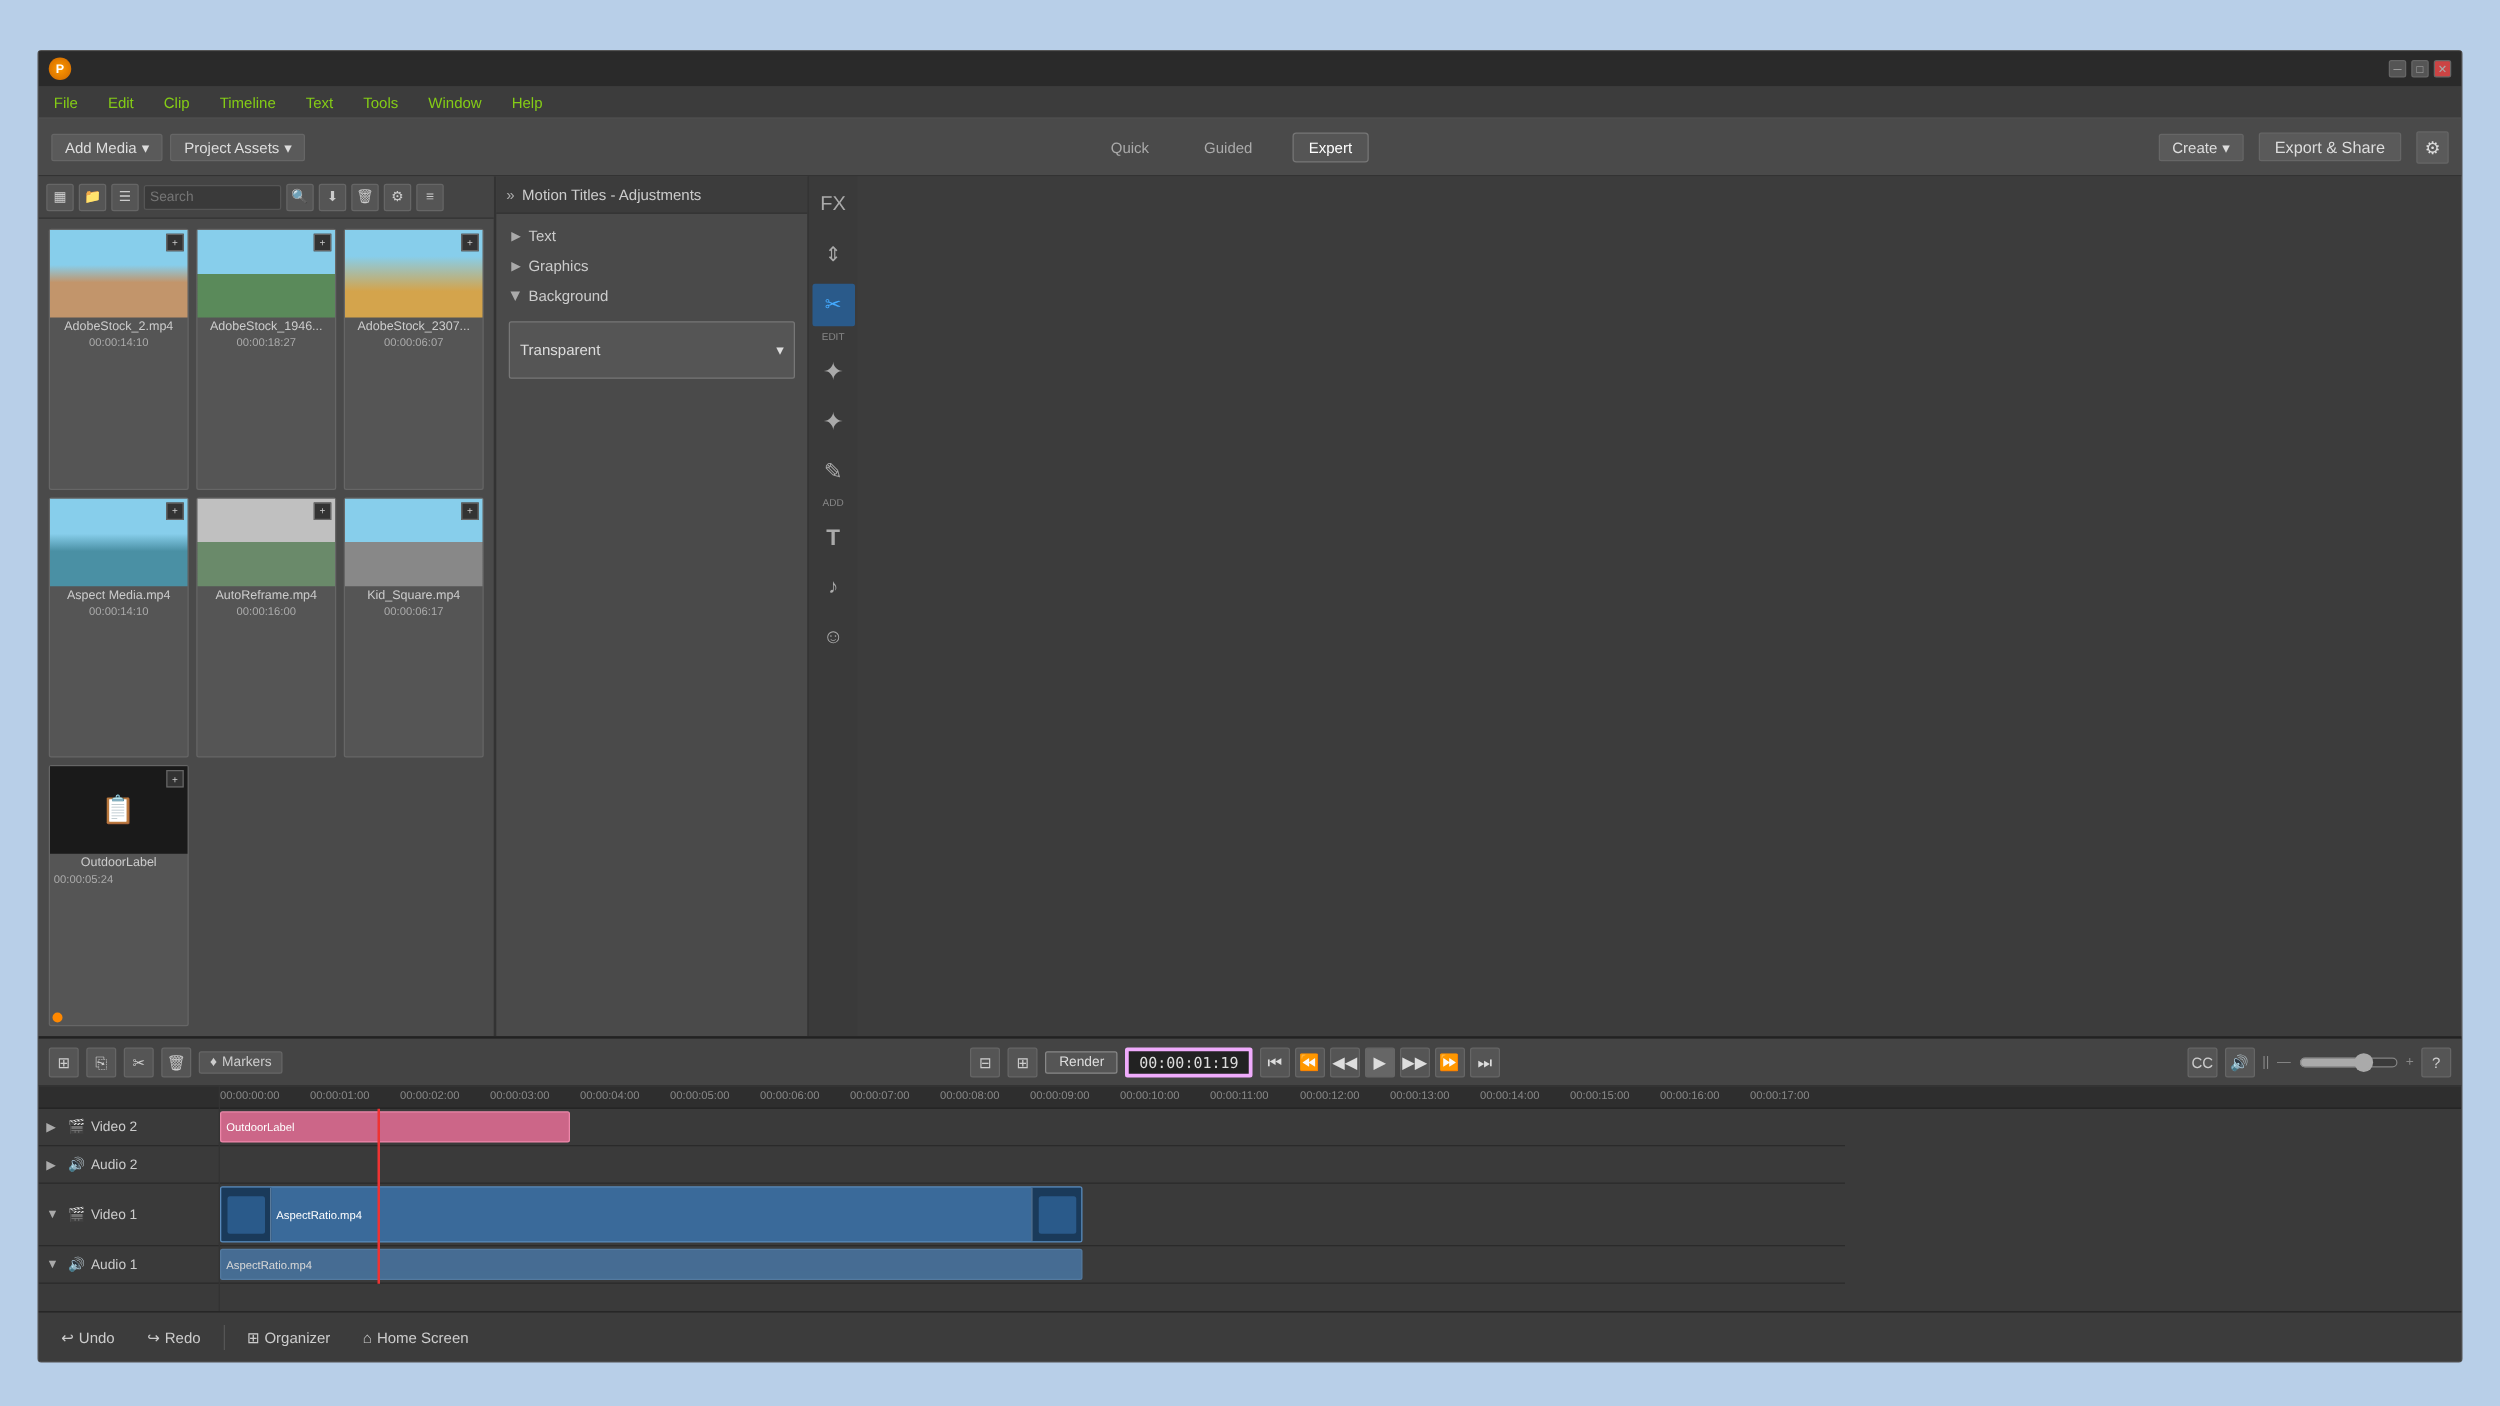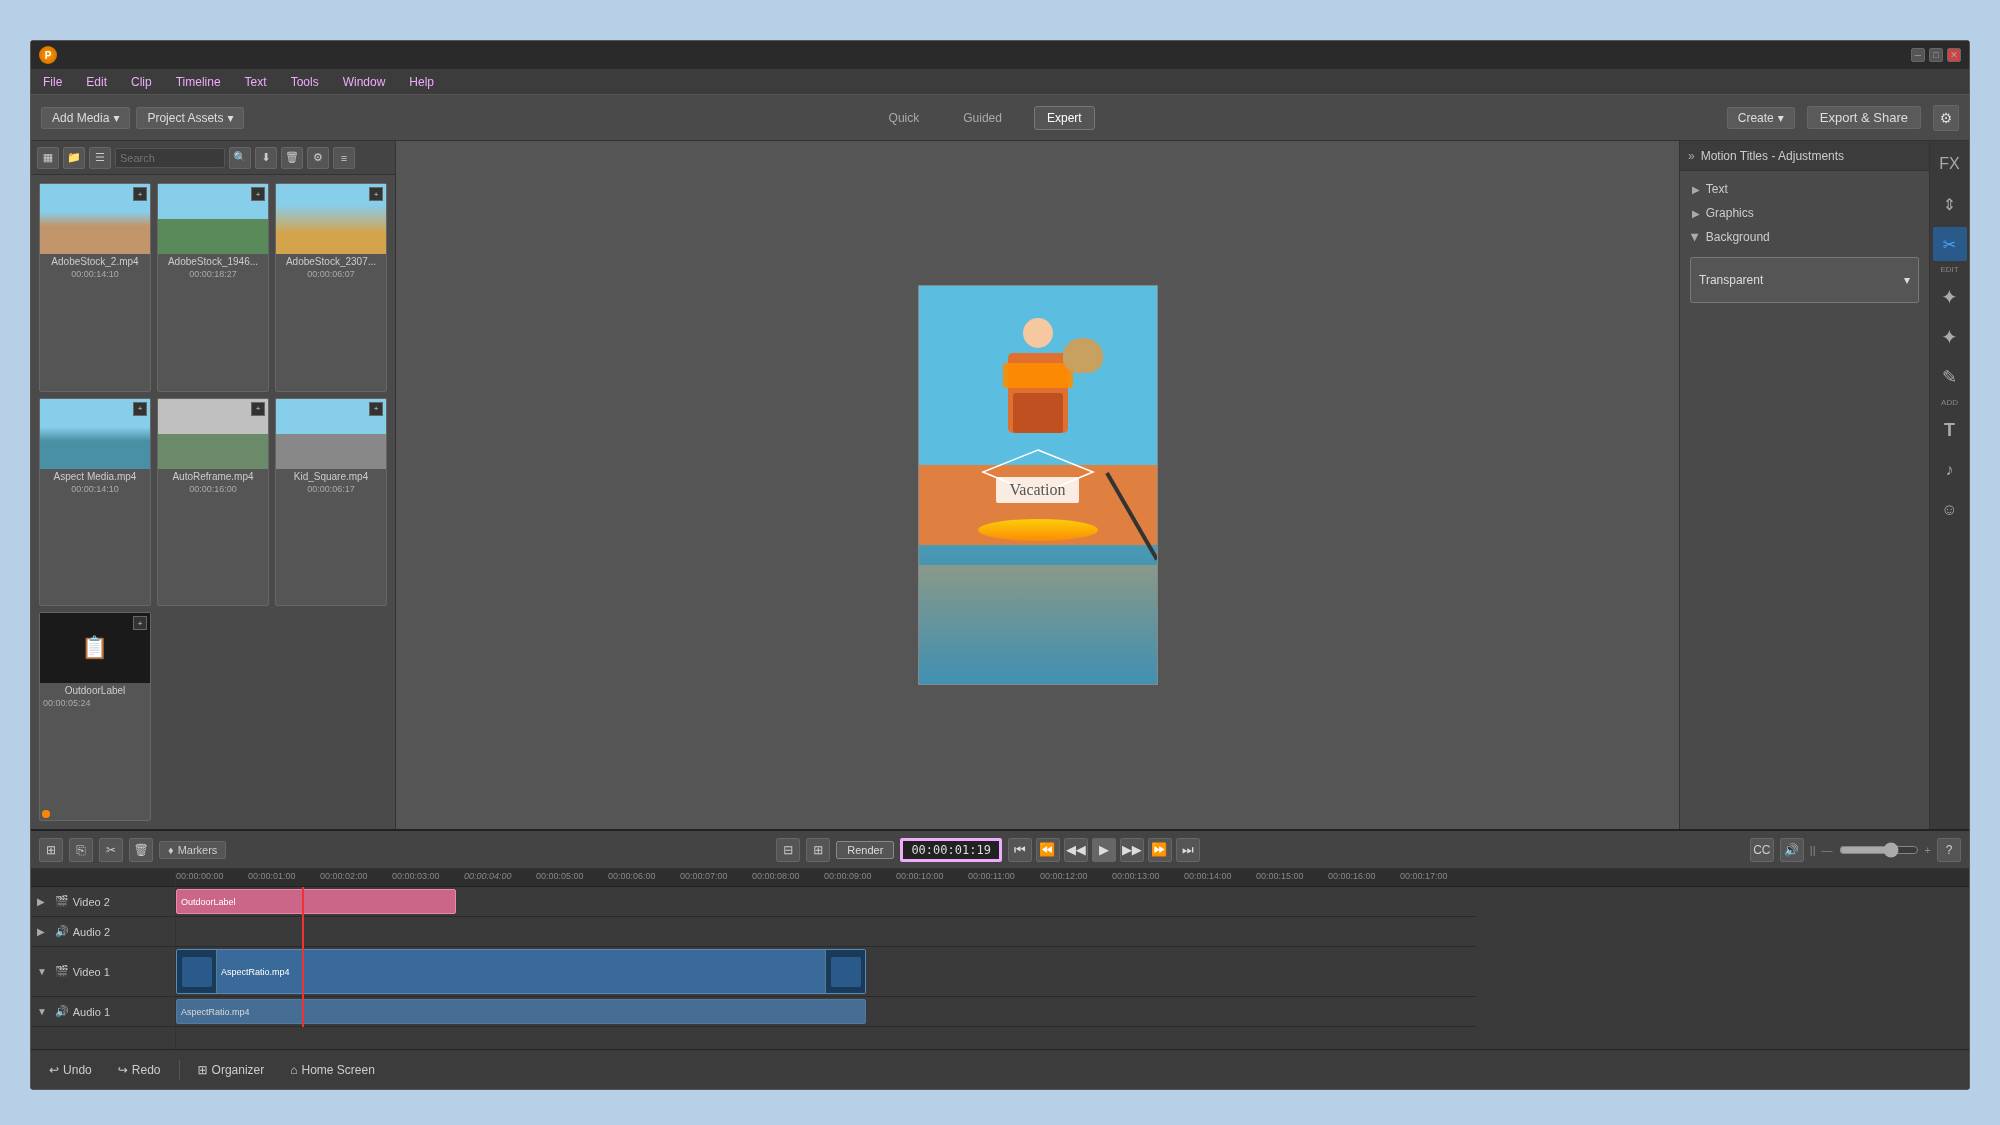"File" .menu-item { color: #f0abfc -> #84cc16 }
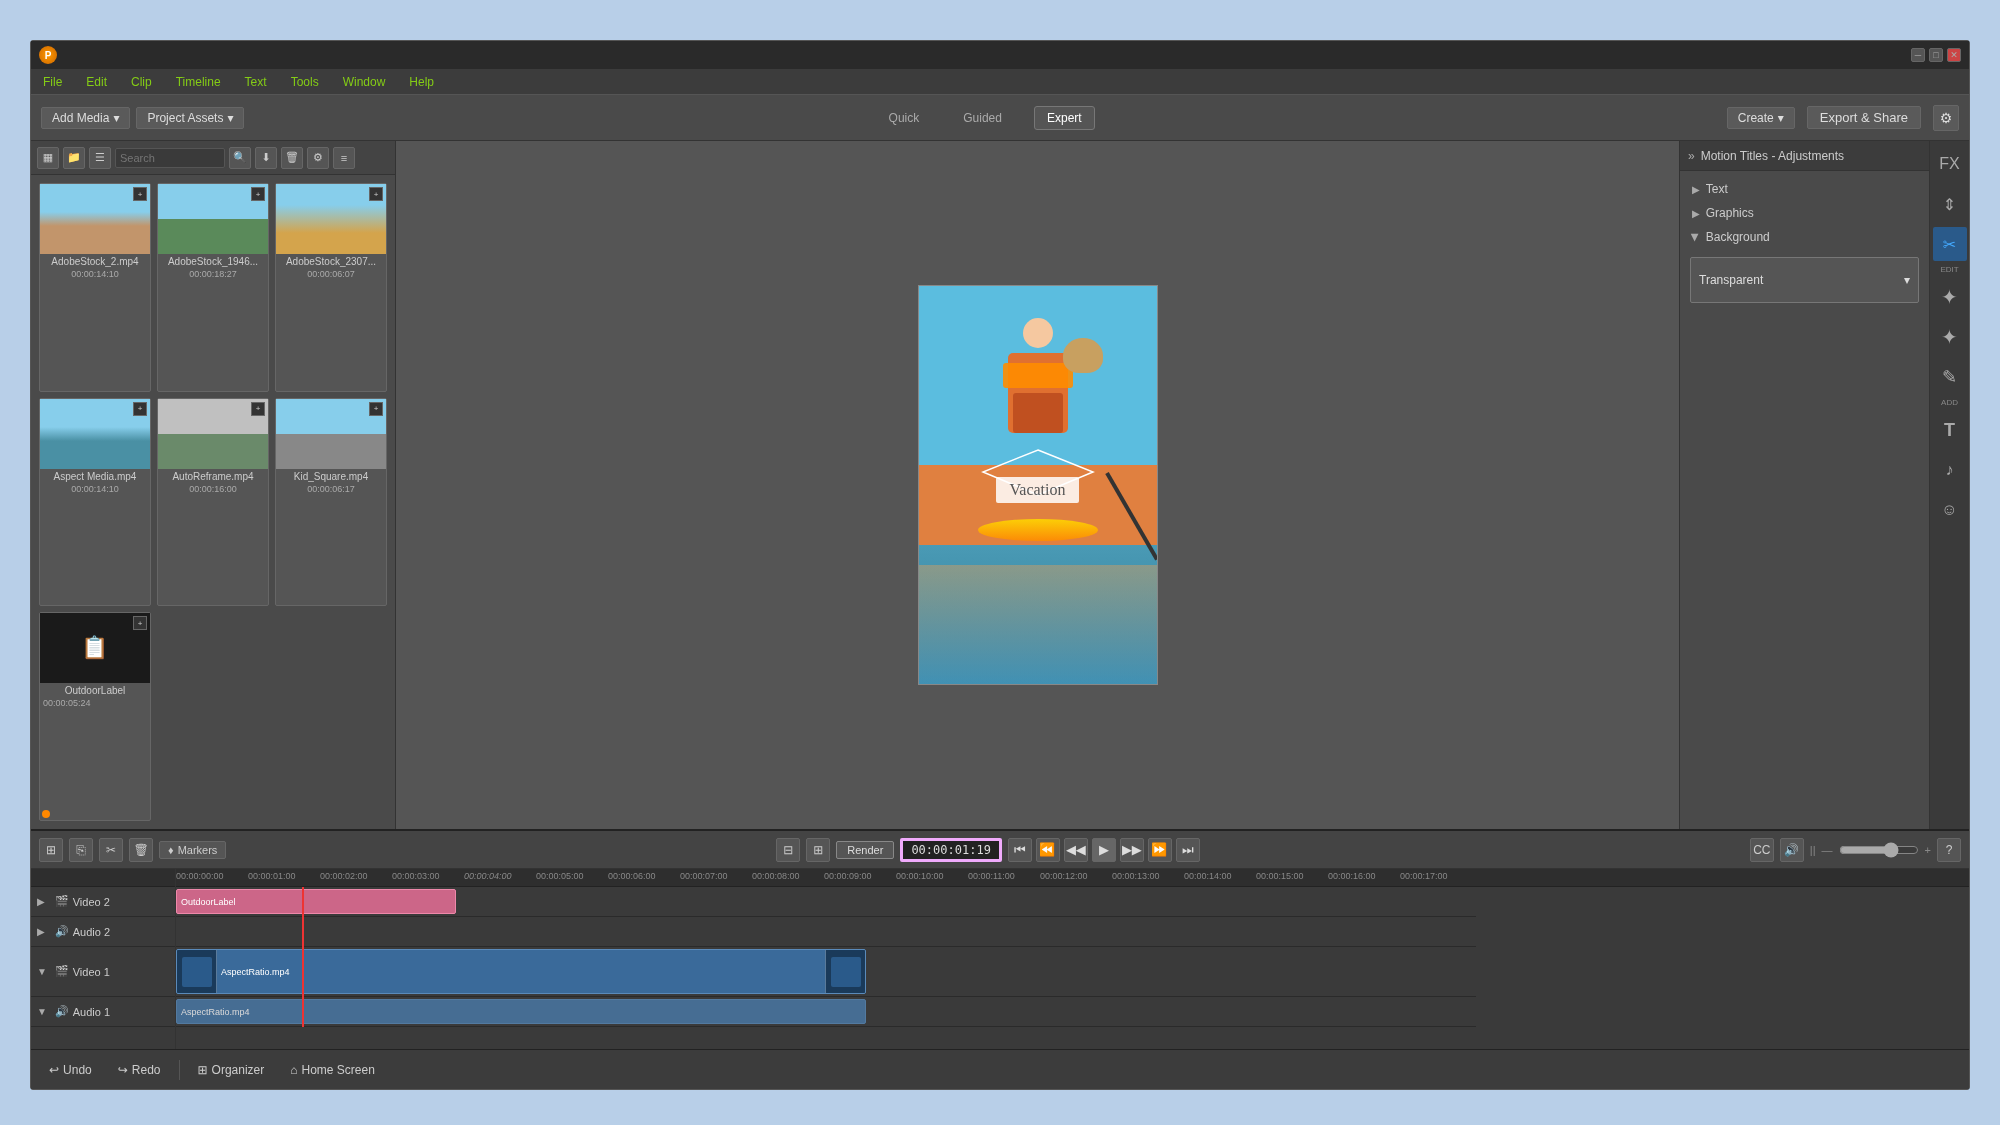"Vacation" div.center-panel { html: <div> <div> <div> <div></div> <div></div> <div> <div></div> <div> <div></div> <div></div> </div> <div></div> </div> <div></div> <svg> <polygon></polygon> </svg> <div>Vacation</div> <div></div> </div> </div> </div> -> none }
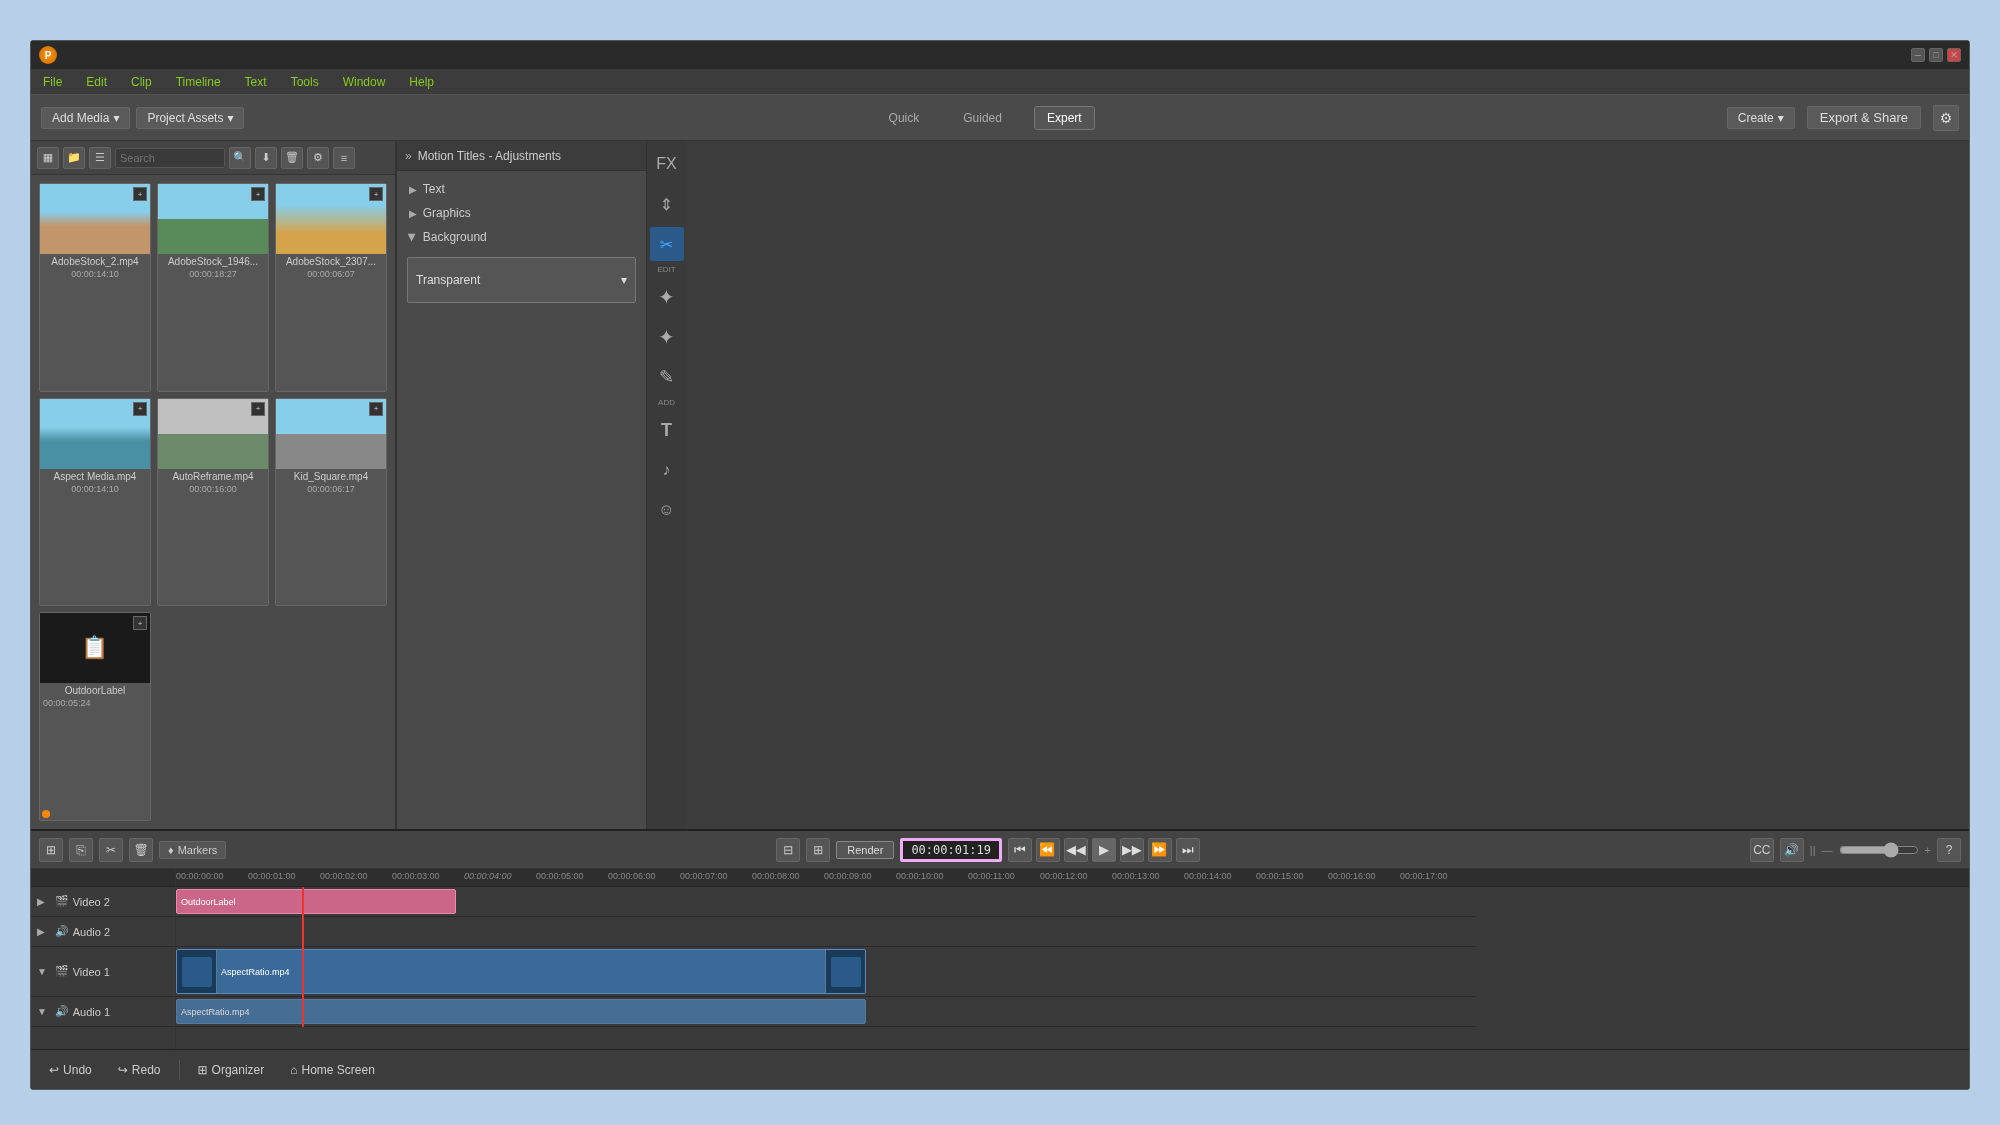"00:00:04:00" span.ruler-mark { font-style: italic -> none }
